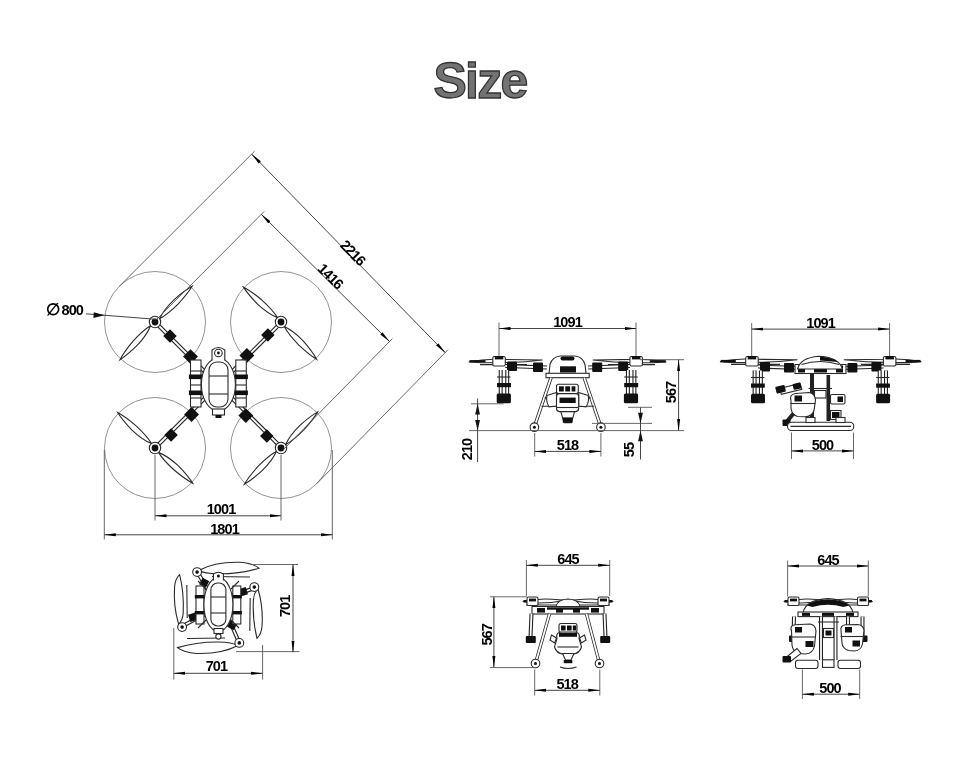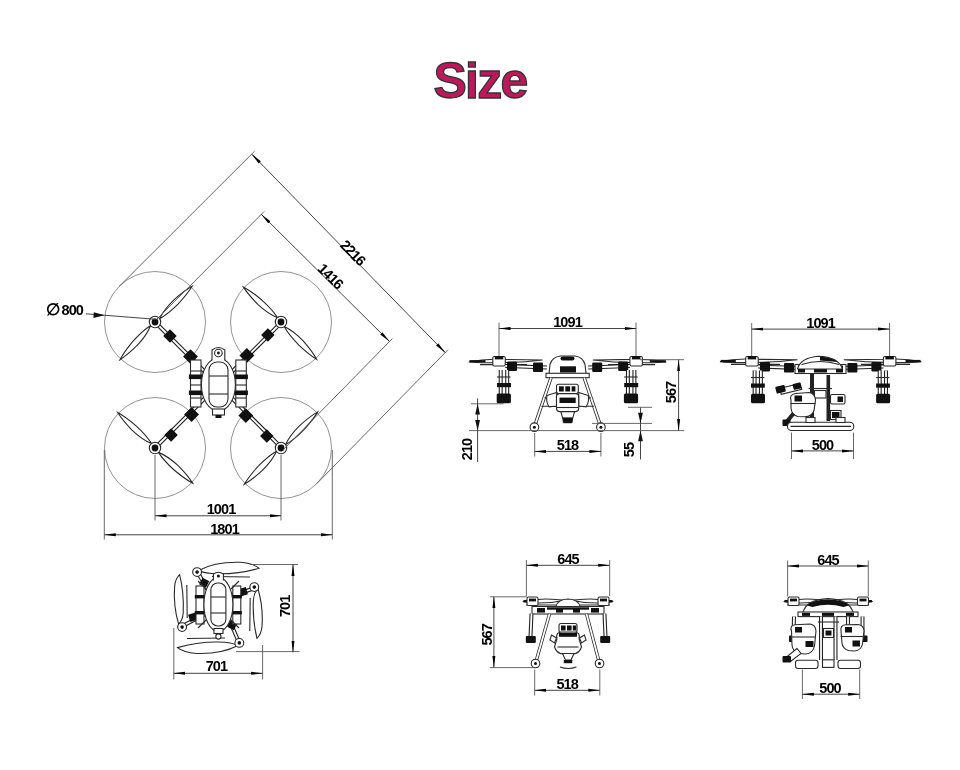"Size" .title { color: #be185d -> #737373 }
